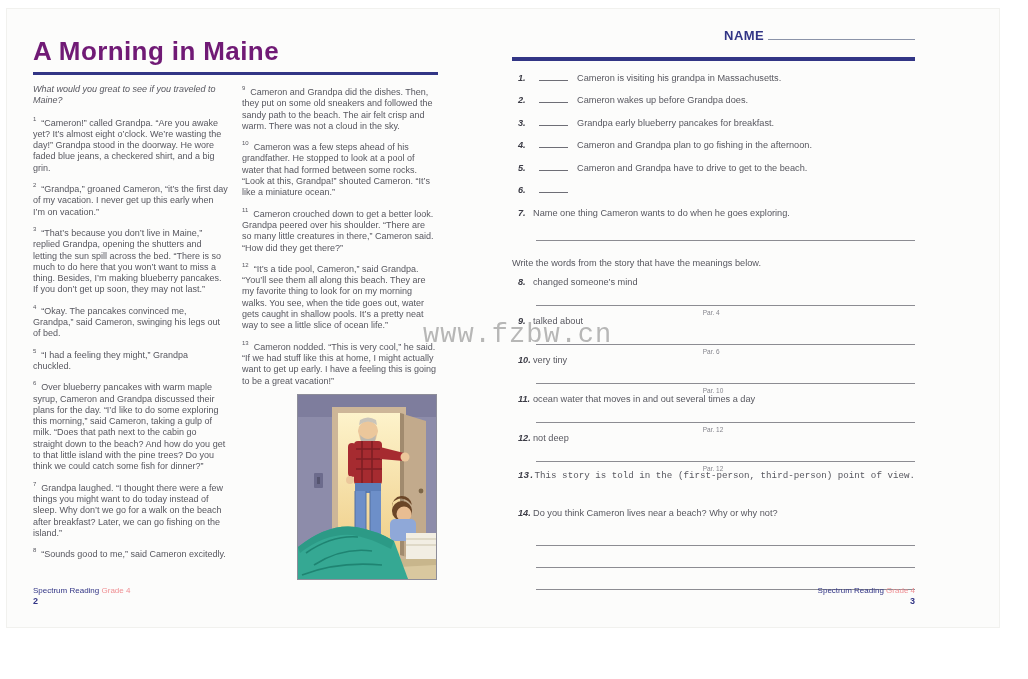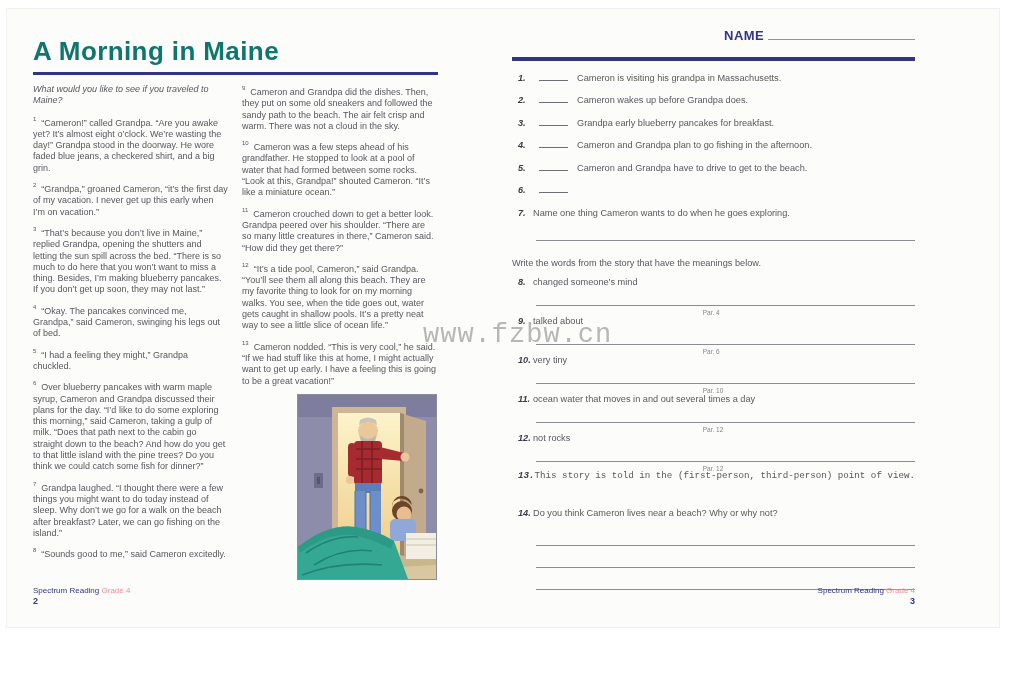"A Morning in Maine" .title { color: #0f766e -> #701a75 }
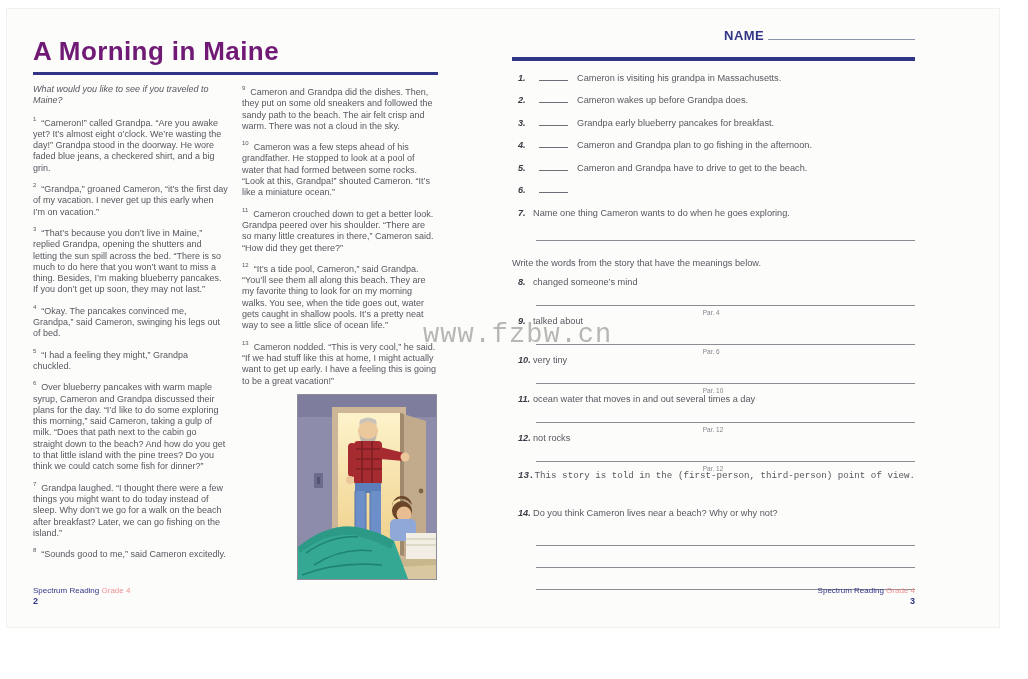"What would you like to" p.intro { text: like -> great }
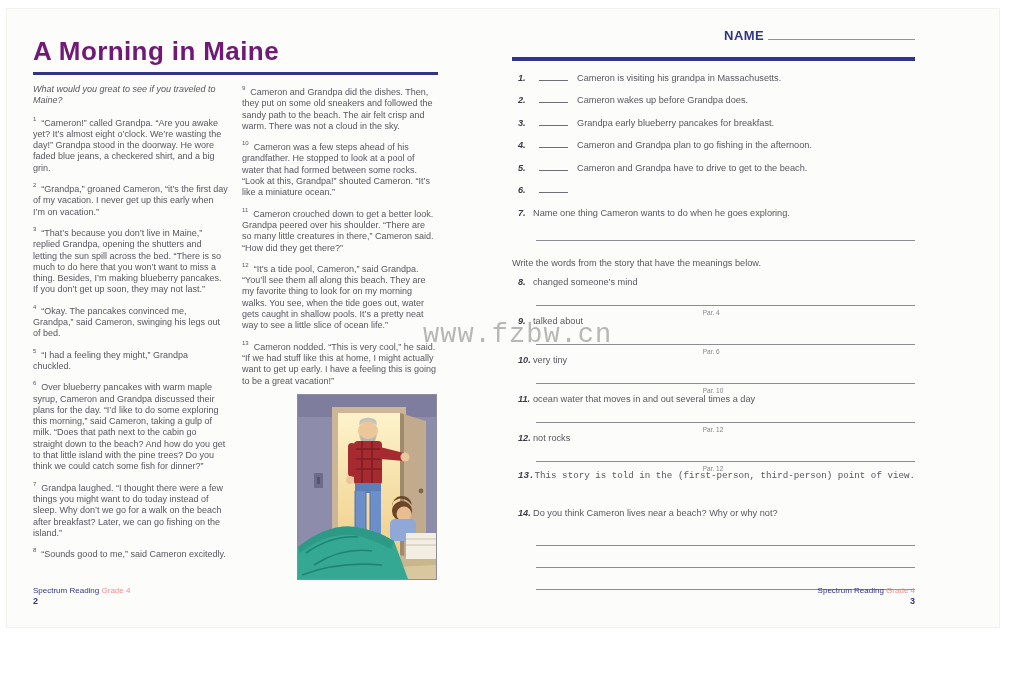"not rocks" span.qtext { text: rocks -> deep }
